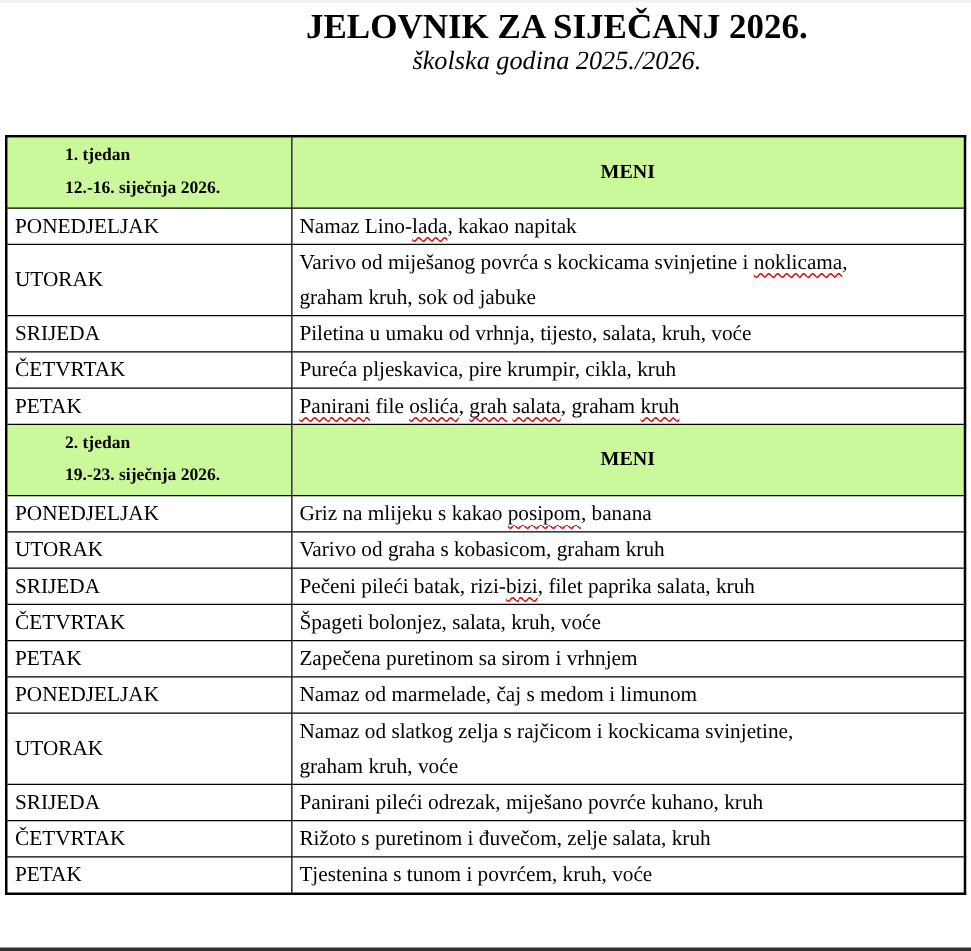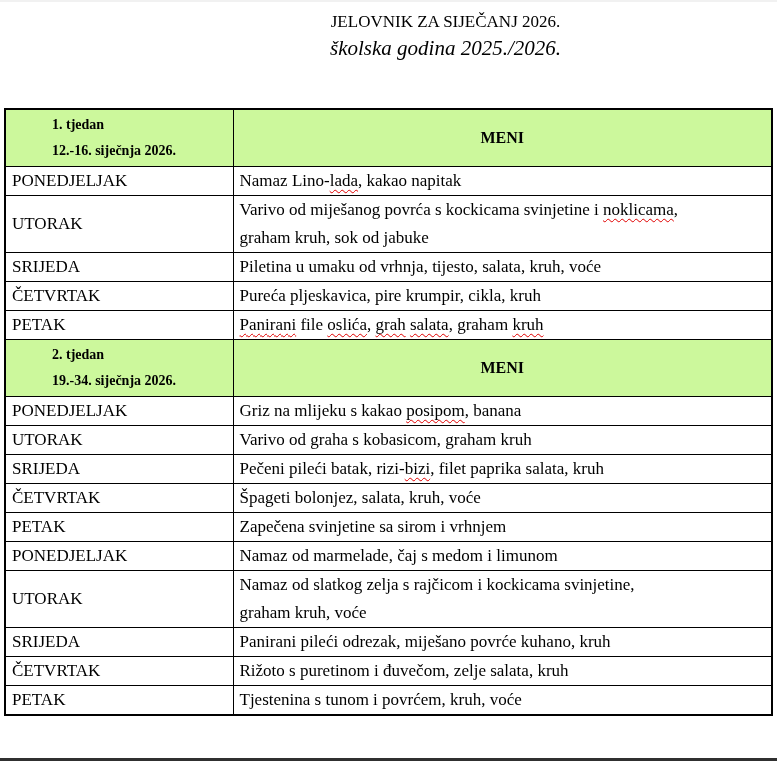"JELOVNIK ZA SIJEČANJ 2026." .doc-title { font-size: 17px -> 28px; font-weight: normal -> bold }
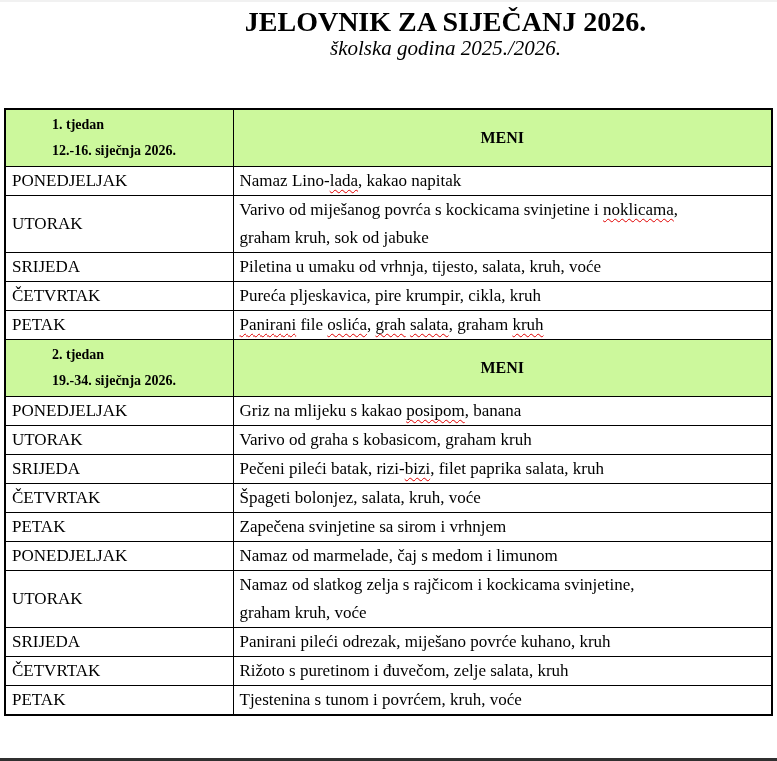"19.-34. siječnja 2026." div.week-dates { text: 19.-34 -> 19.-23 }
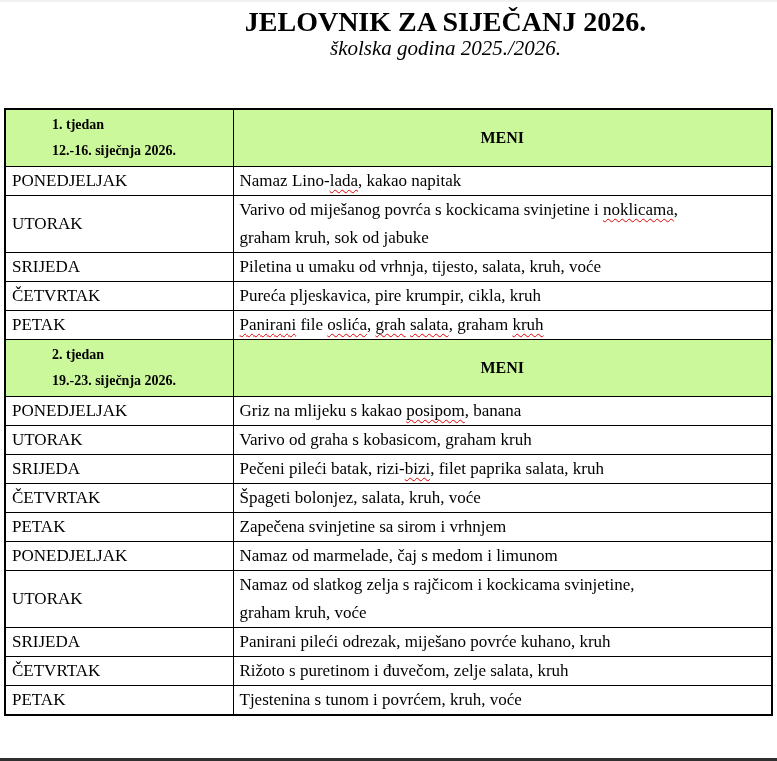"Zapečena svinjetine sa sirom i" span { text: svinjetine -> puretinom }
